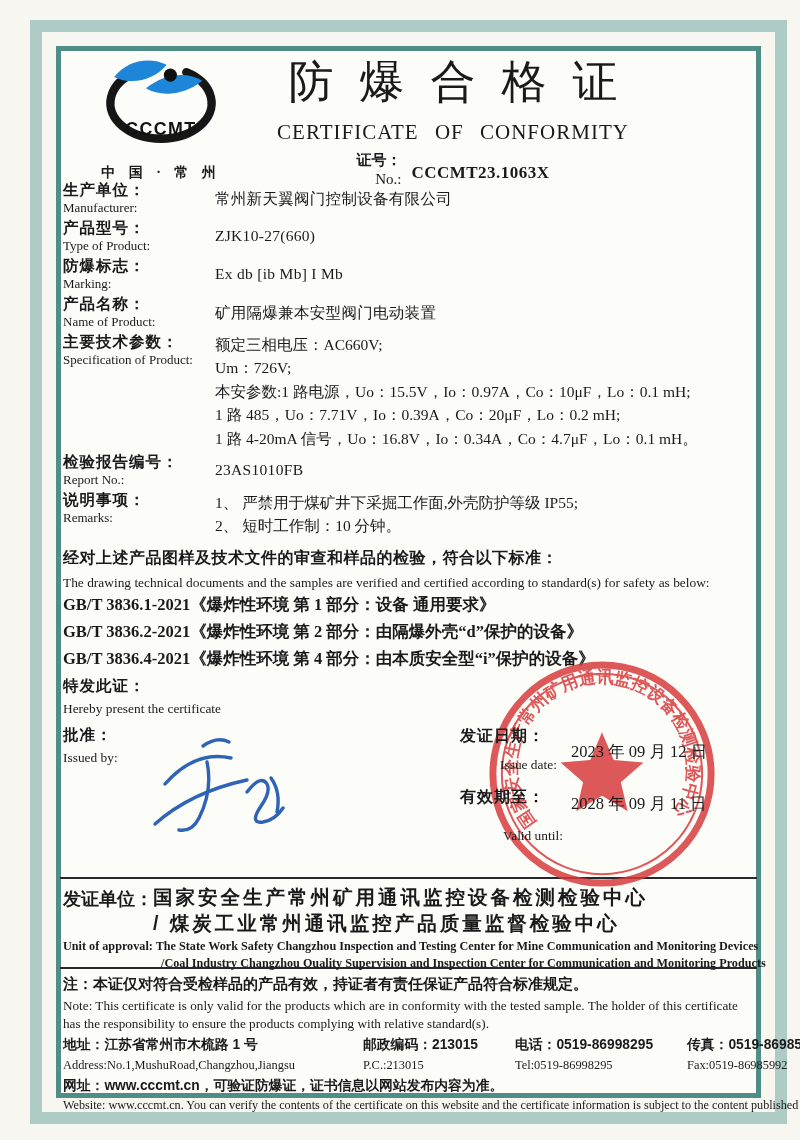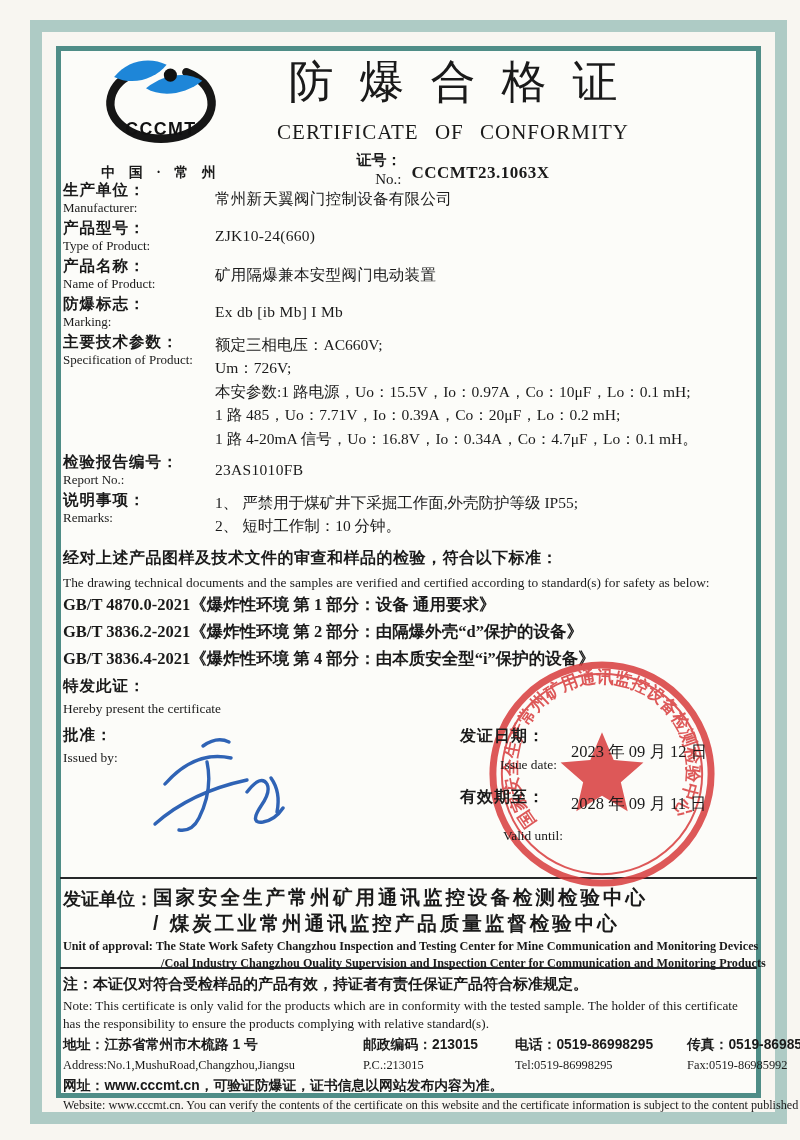"ZJK10-24(660)" div.f-value { text: ZJK10-24 -> ZJK10-27 }
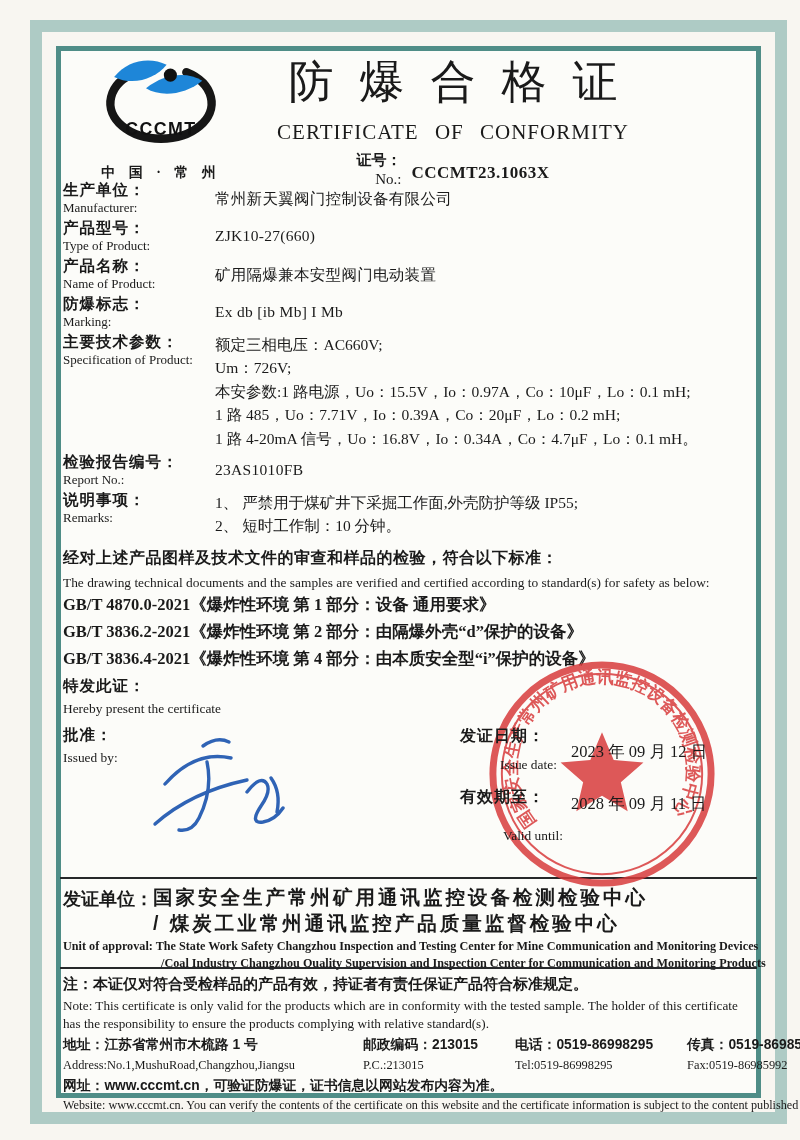"产品名称：" div.field-row { order: before "防爆标志：" -> after "防爆标志：" }
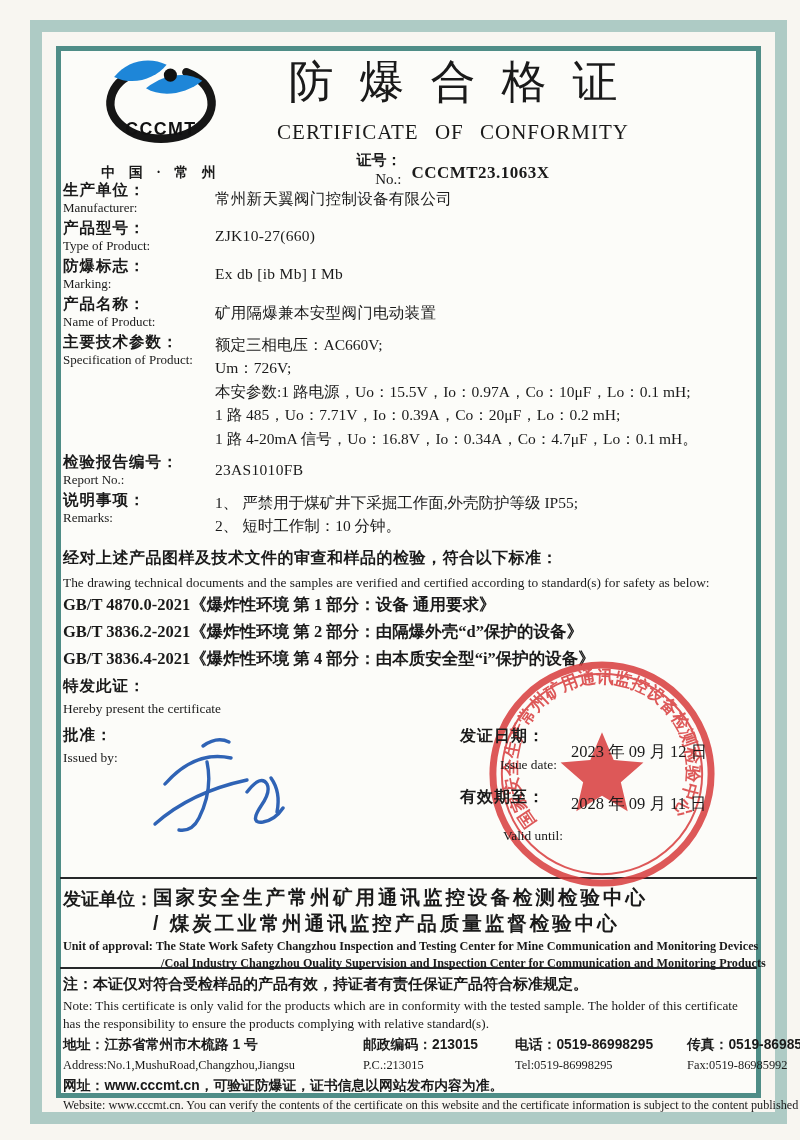"GB/T 4870.0-2021《爆炸性环境 第 1 部分：设备" div { text: 4870.0-2021 -> 3836.1-2021 }
